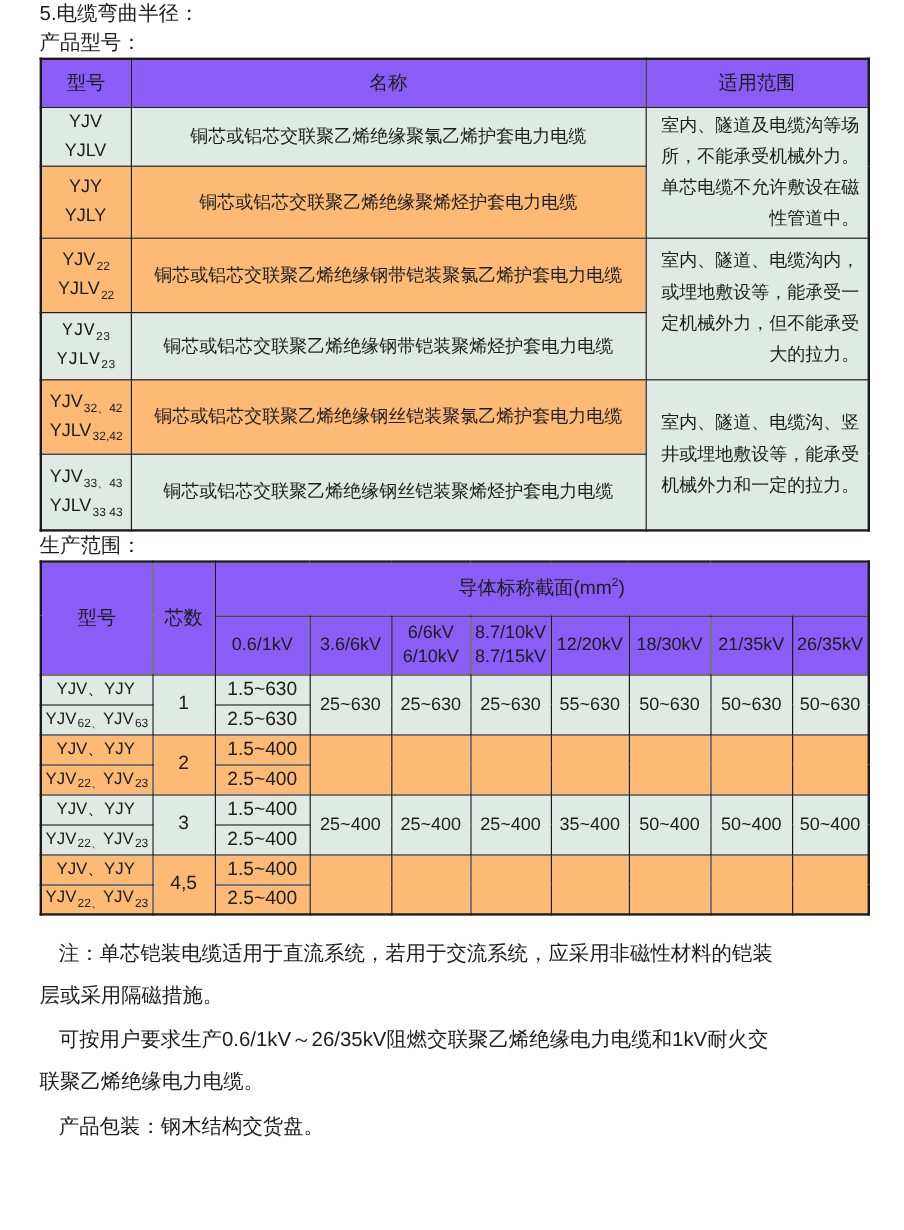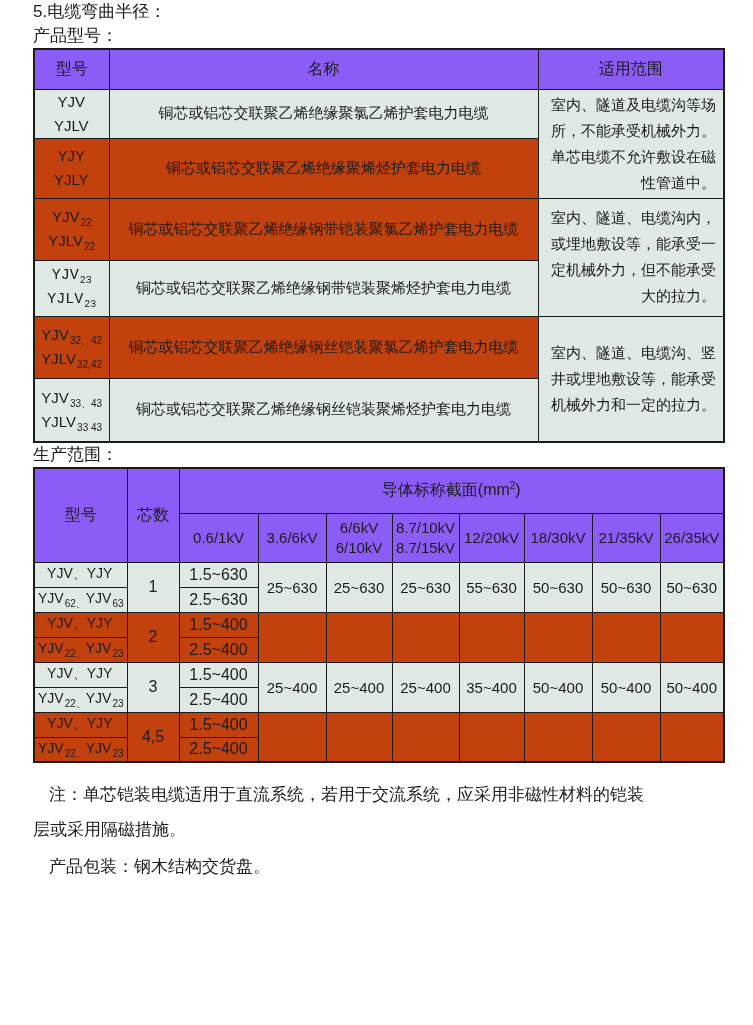"YJY" .bg-cream { background: #c2410c -> #fdba74 }
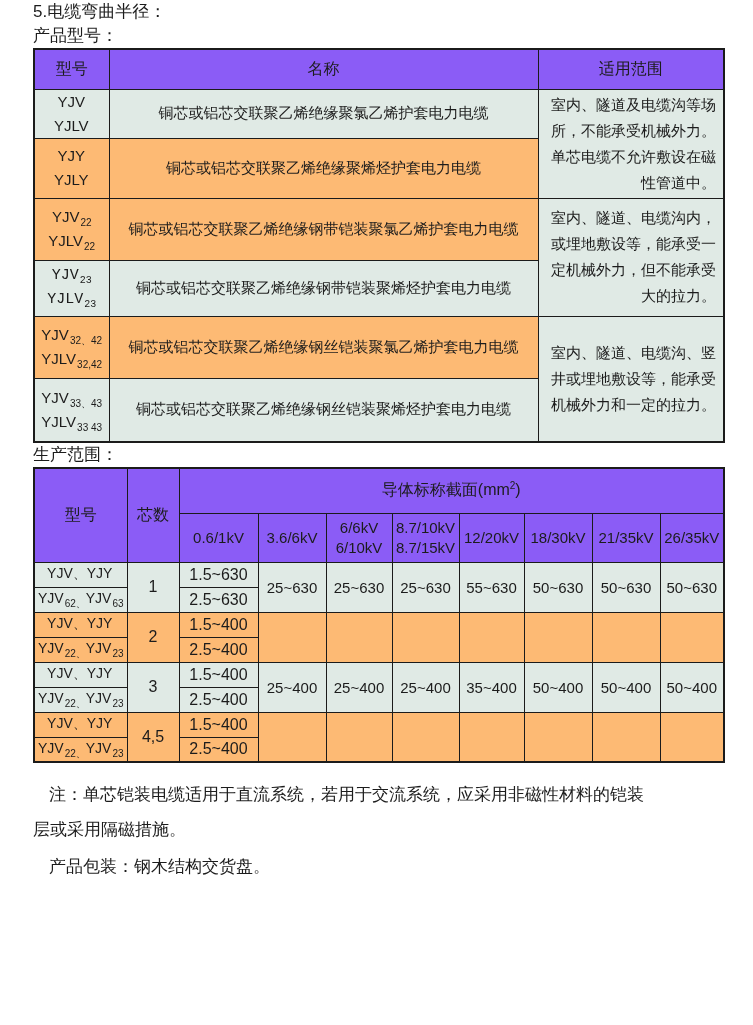"可按用户要求生产0.6/1kV～26/35kV阻燃交联聚乙烯绝缘电力电缆和1kV" p.note { html: none -> <p>可按用户要求生产0.6/1kV～26/35kV阻燃交联聚乙烯绝缘电力电缆和1kV耐火交联聚乙烯绝缘电力电缆。</p> }
